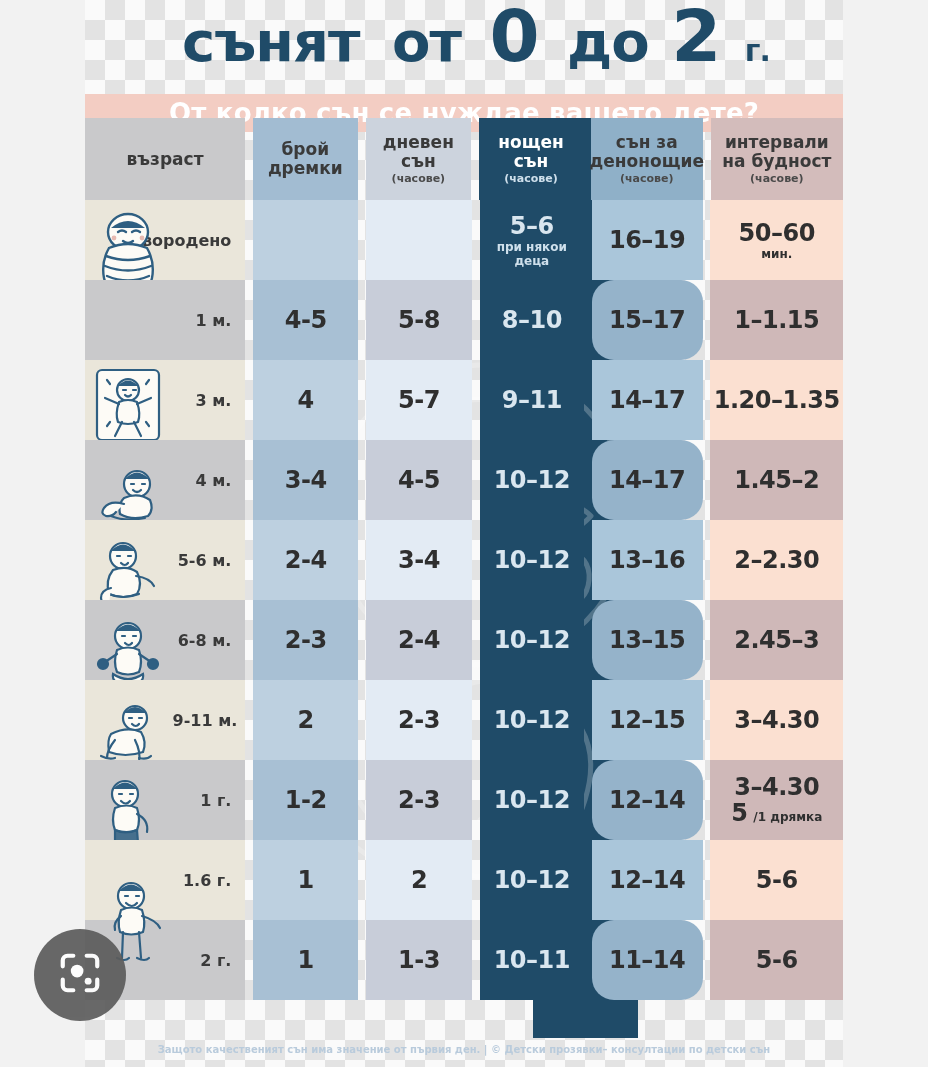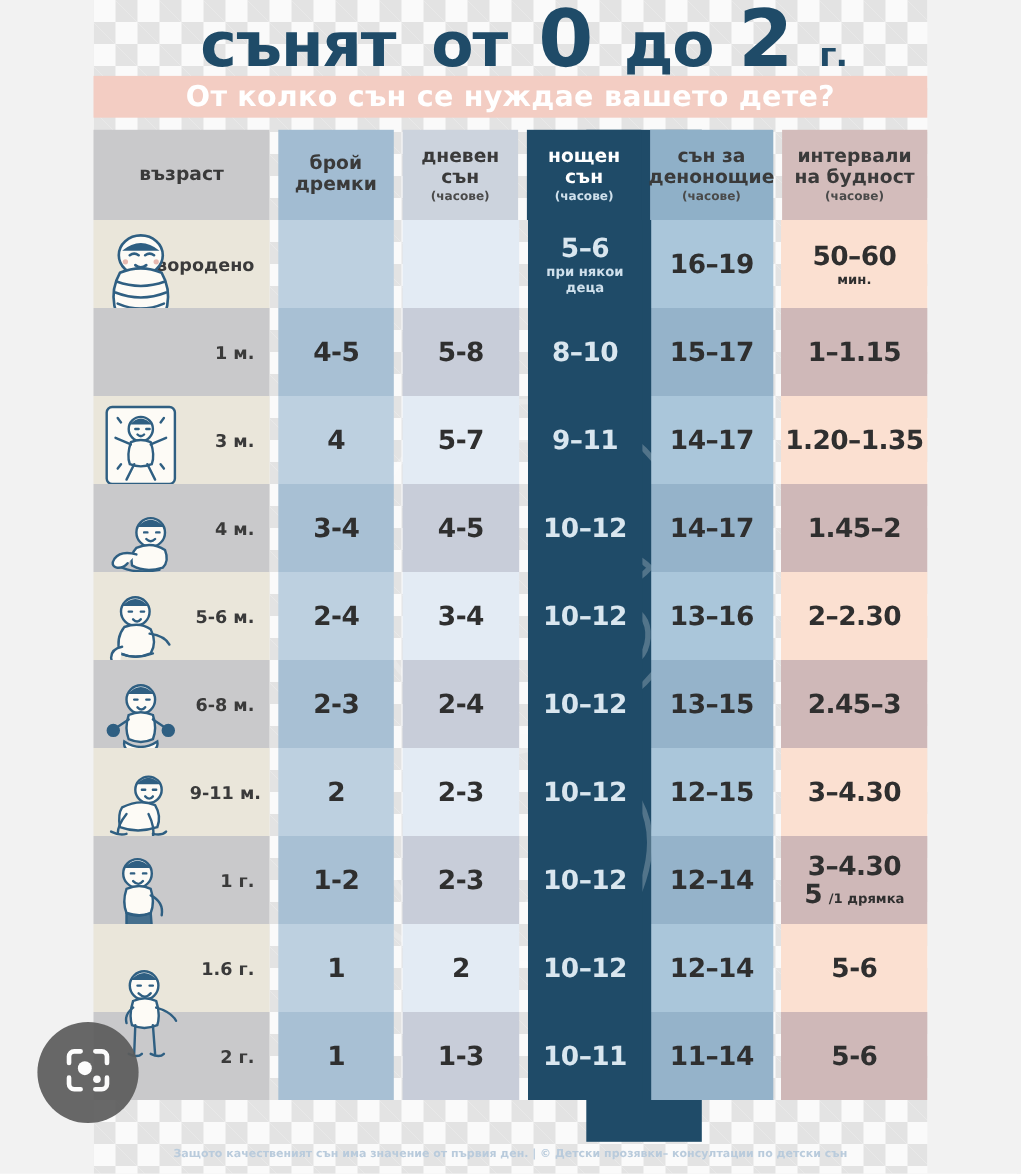"От колко сън се нуждае" .subbar { top: 69px -> 94px }
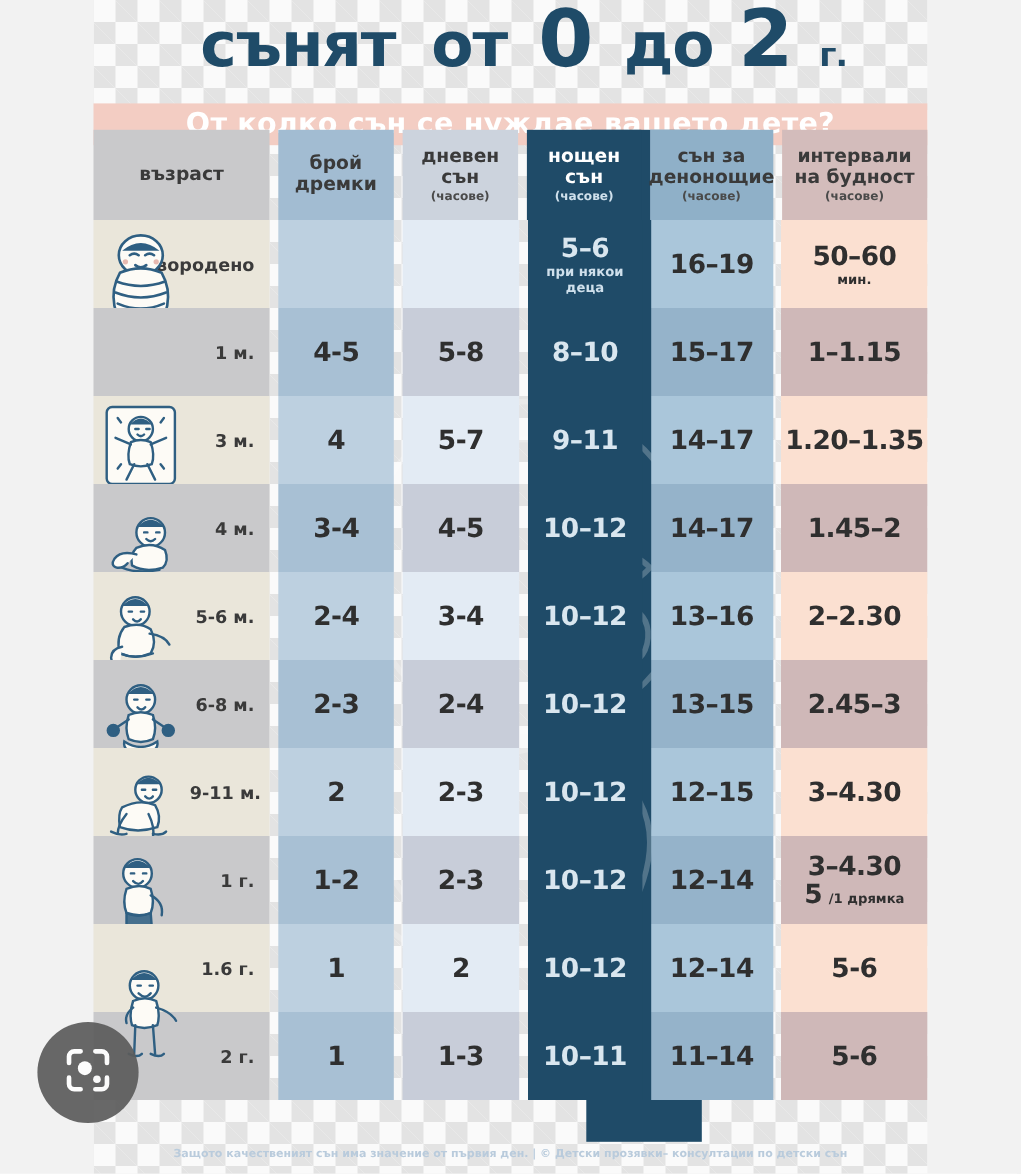"15–17" .r-even .c-total { border-radius: none -> 22px }
